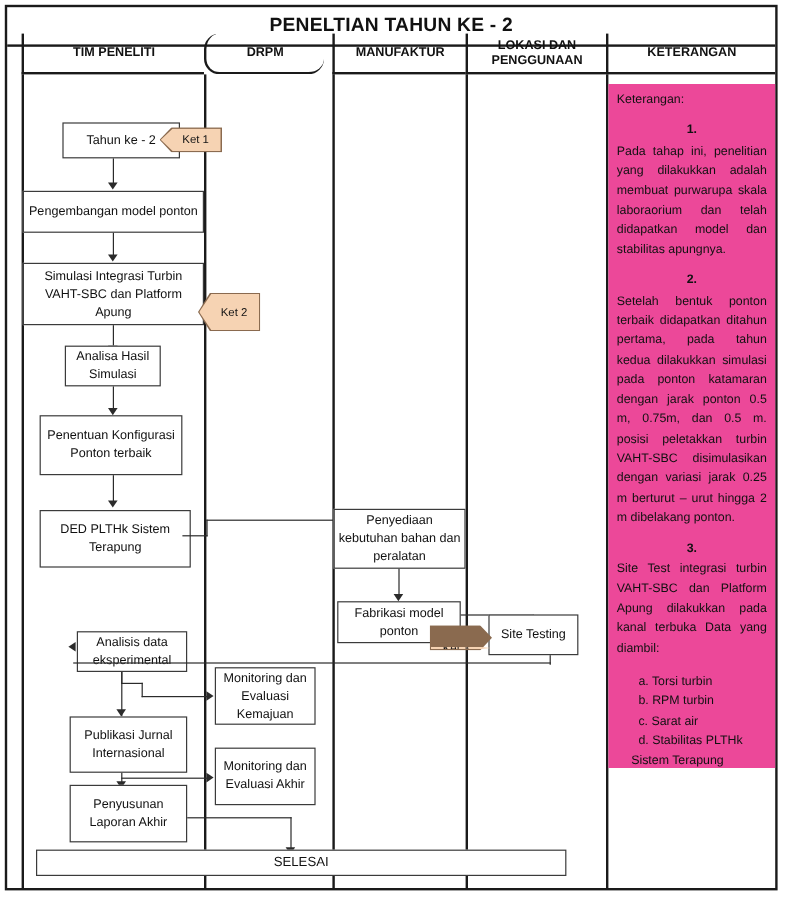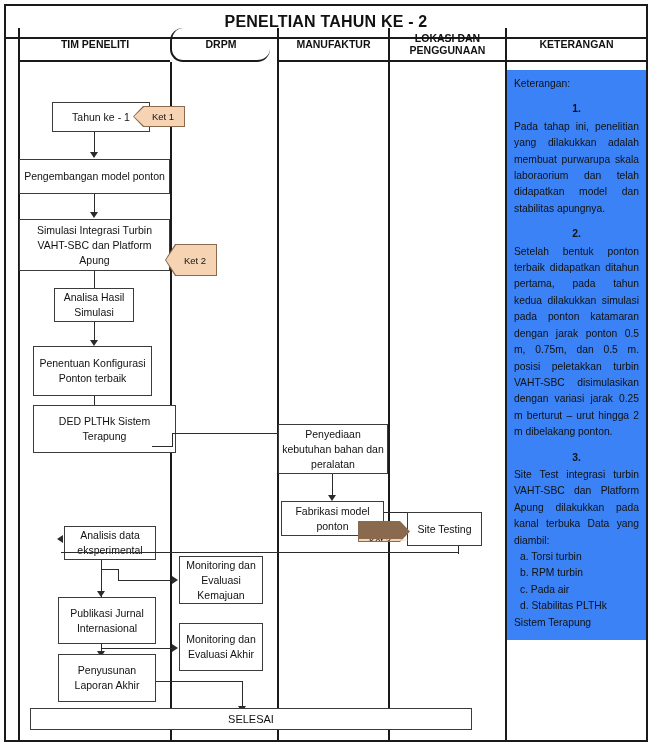"Keterangan:" .note-panel { background: #3b82f6 -> #ec4899 }
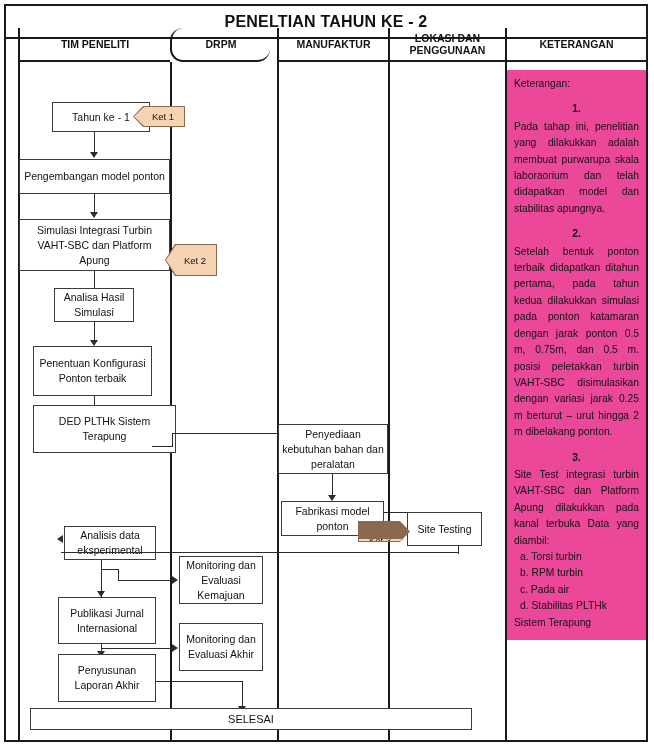"Tahun ke - 1" div.box { text: 1 -> 2 }
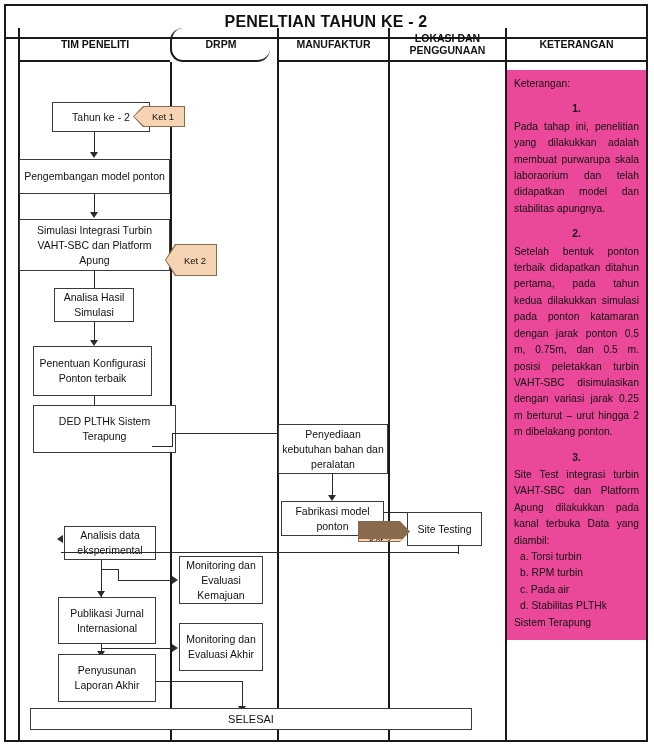"DED PLTHk Sistem Terapung" div.box { top: 405px -> 425px; width: 143px -> 126px }
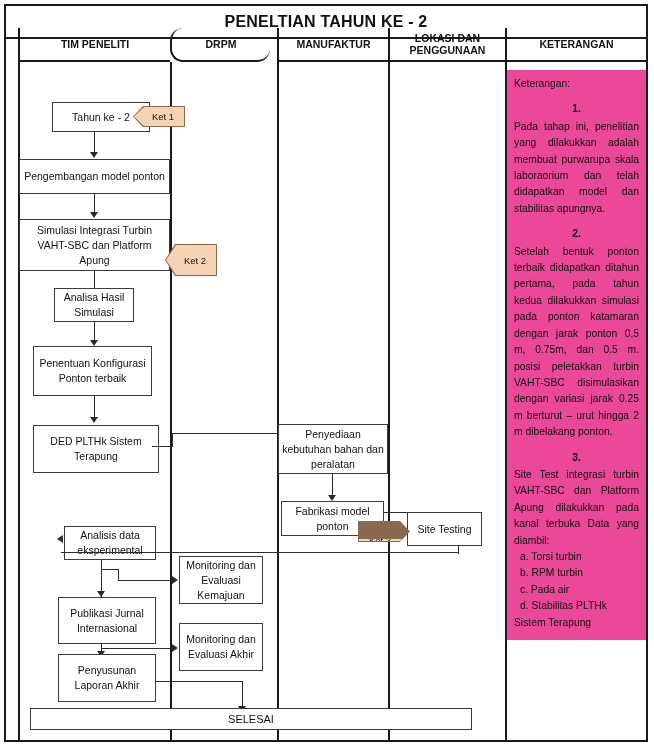"a. Torsi turbin" .note-panel ul { margin: 0 -> 12px }
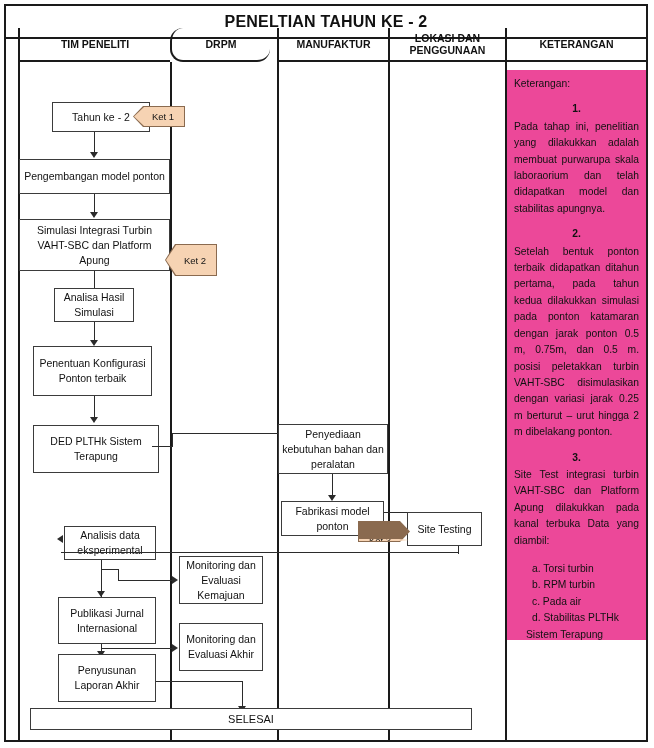"c. Pada air" li { text: Pada -> Sarat }
